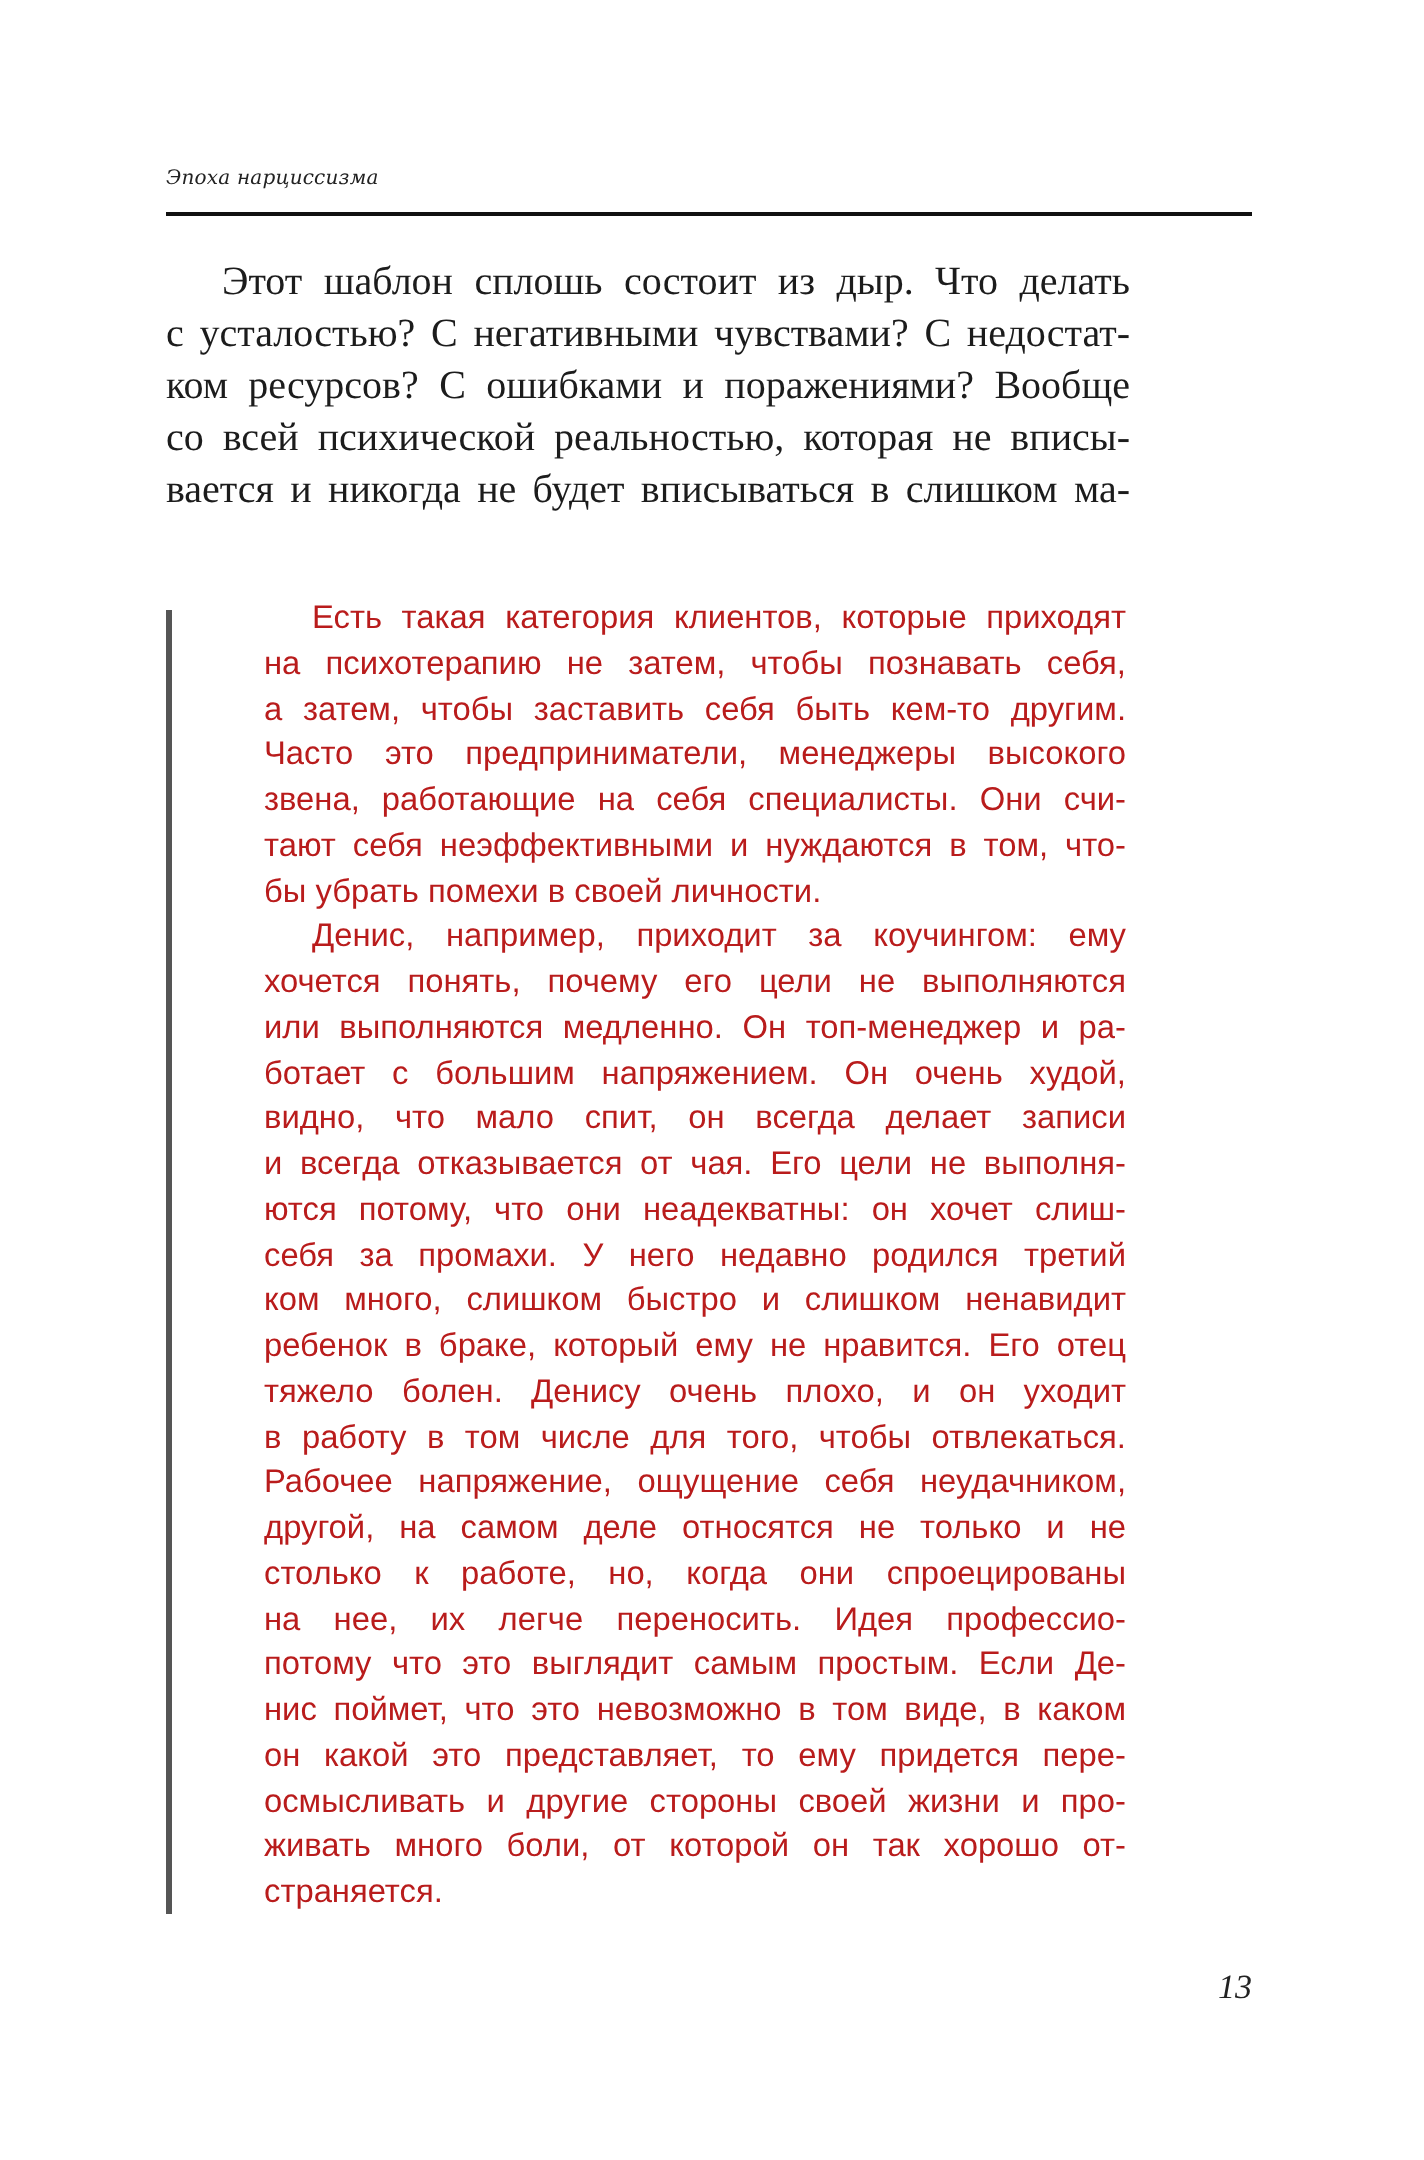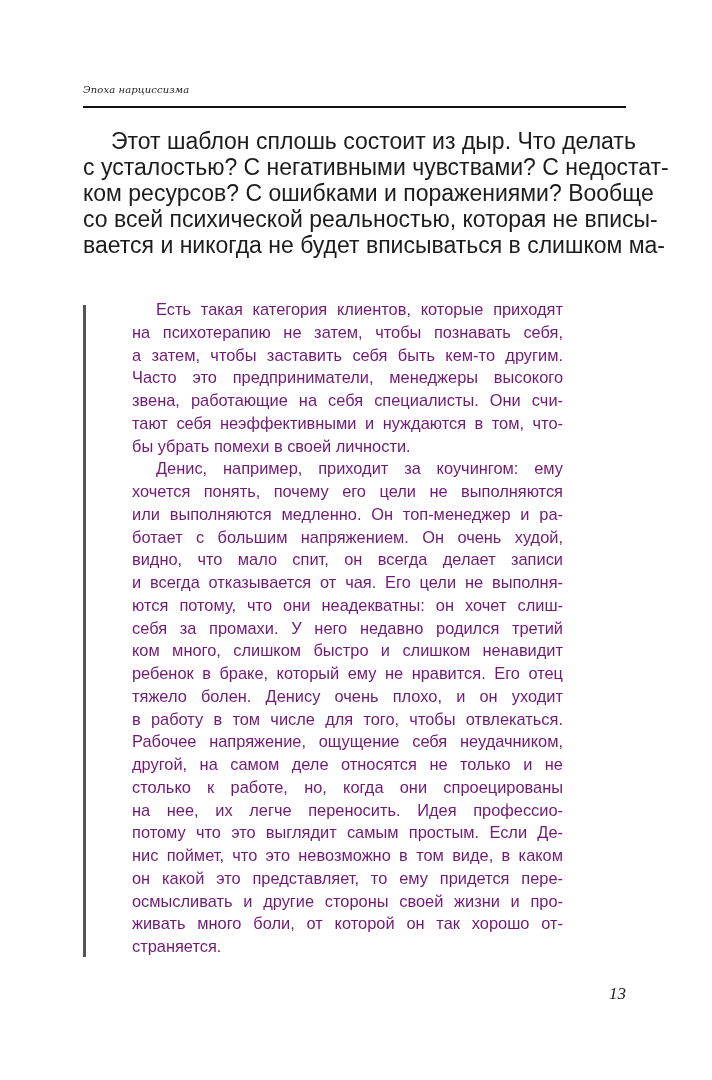"Этот шаблон сплошь состоит из" .serif-block { font-family: Liberation Sans, sans-serif -> Liberation Serif, serif; font-size: 23px -> 20px }
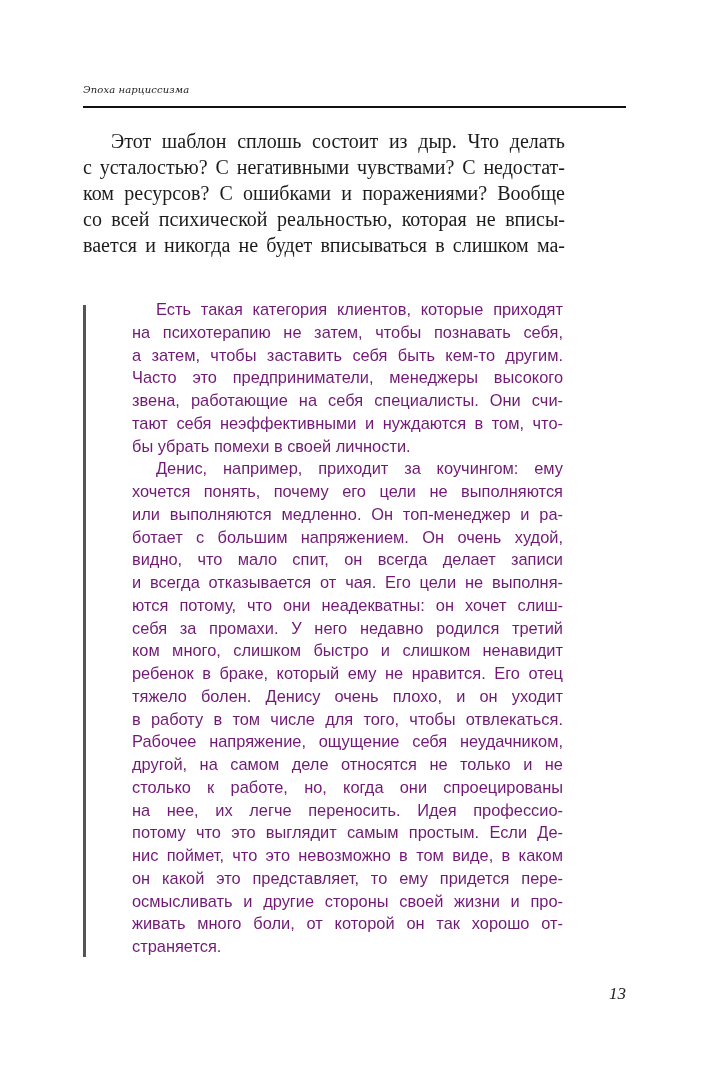"Есть такая категория клиентов, которые" .sans-block { color: #701a75 -> #b91c1c }
